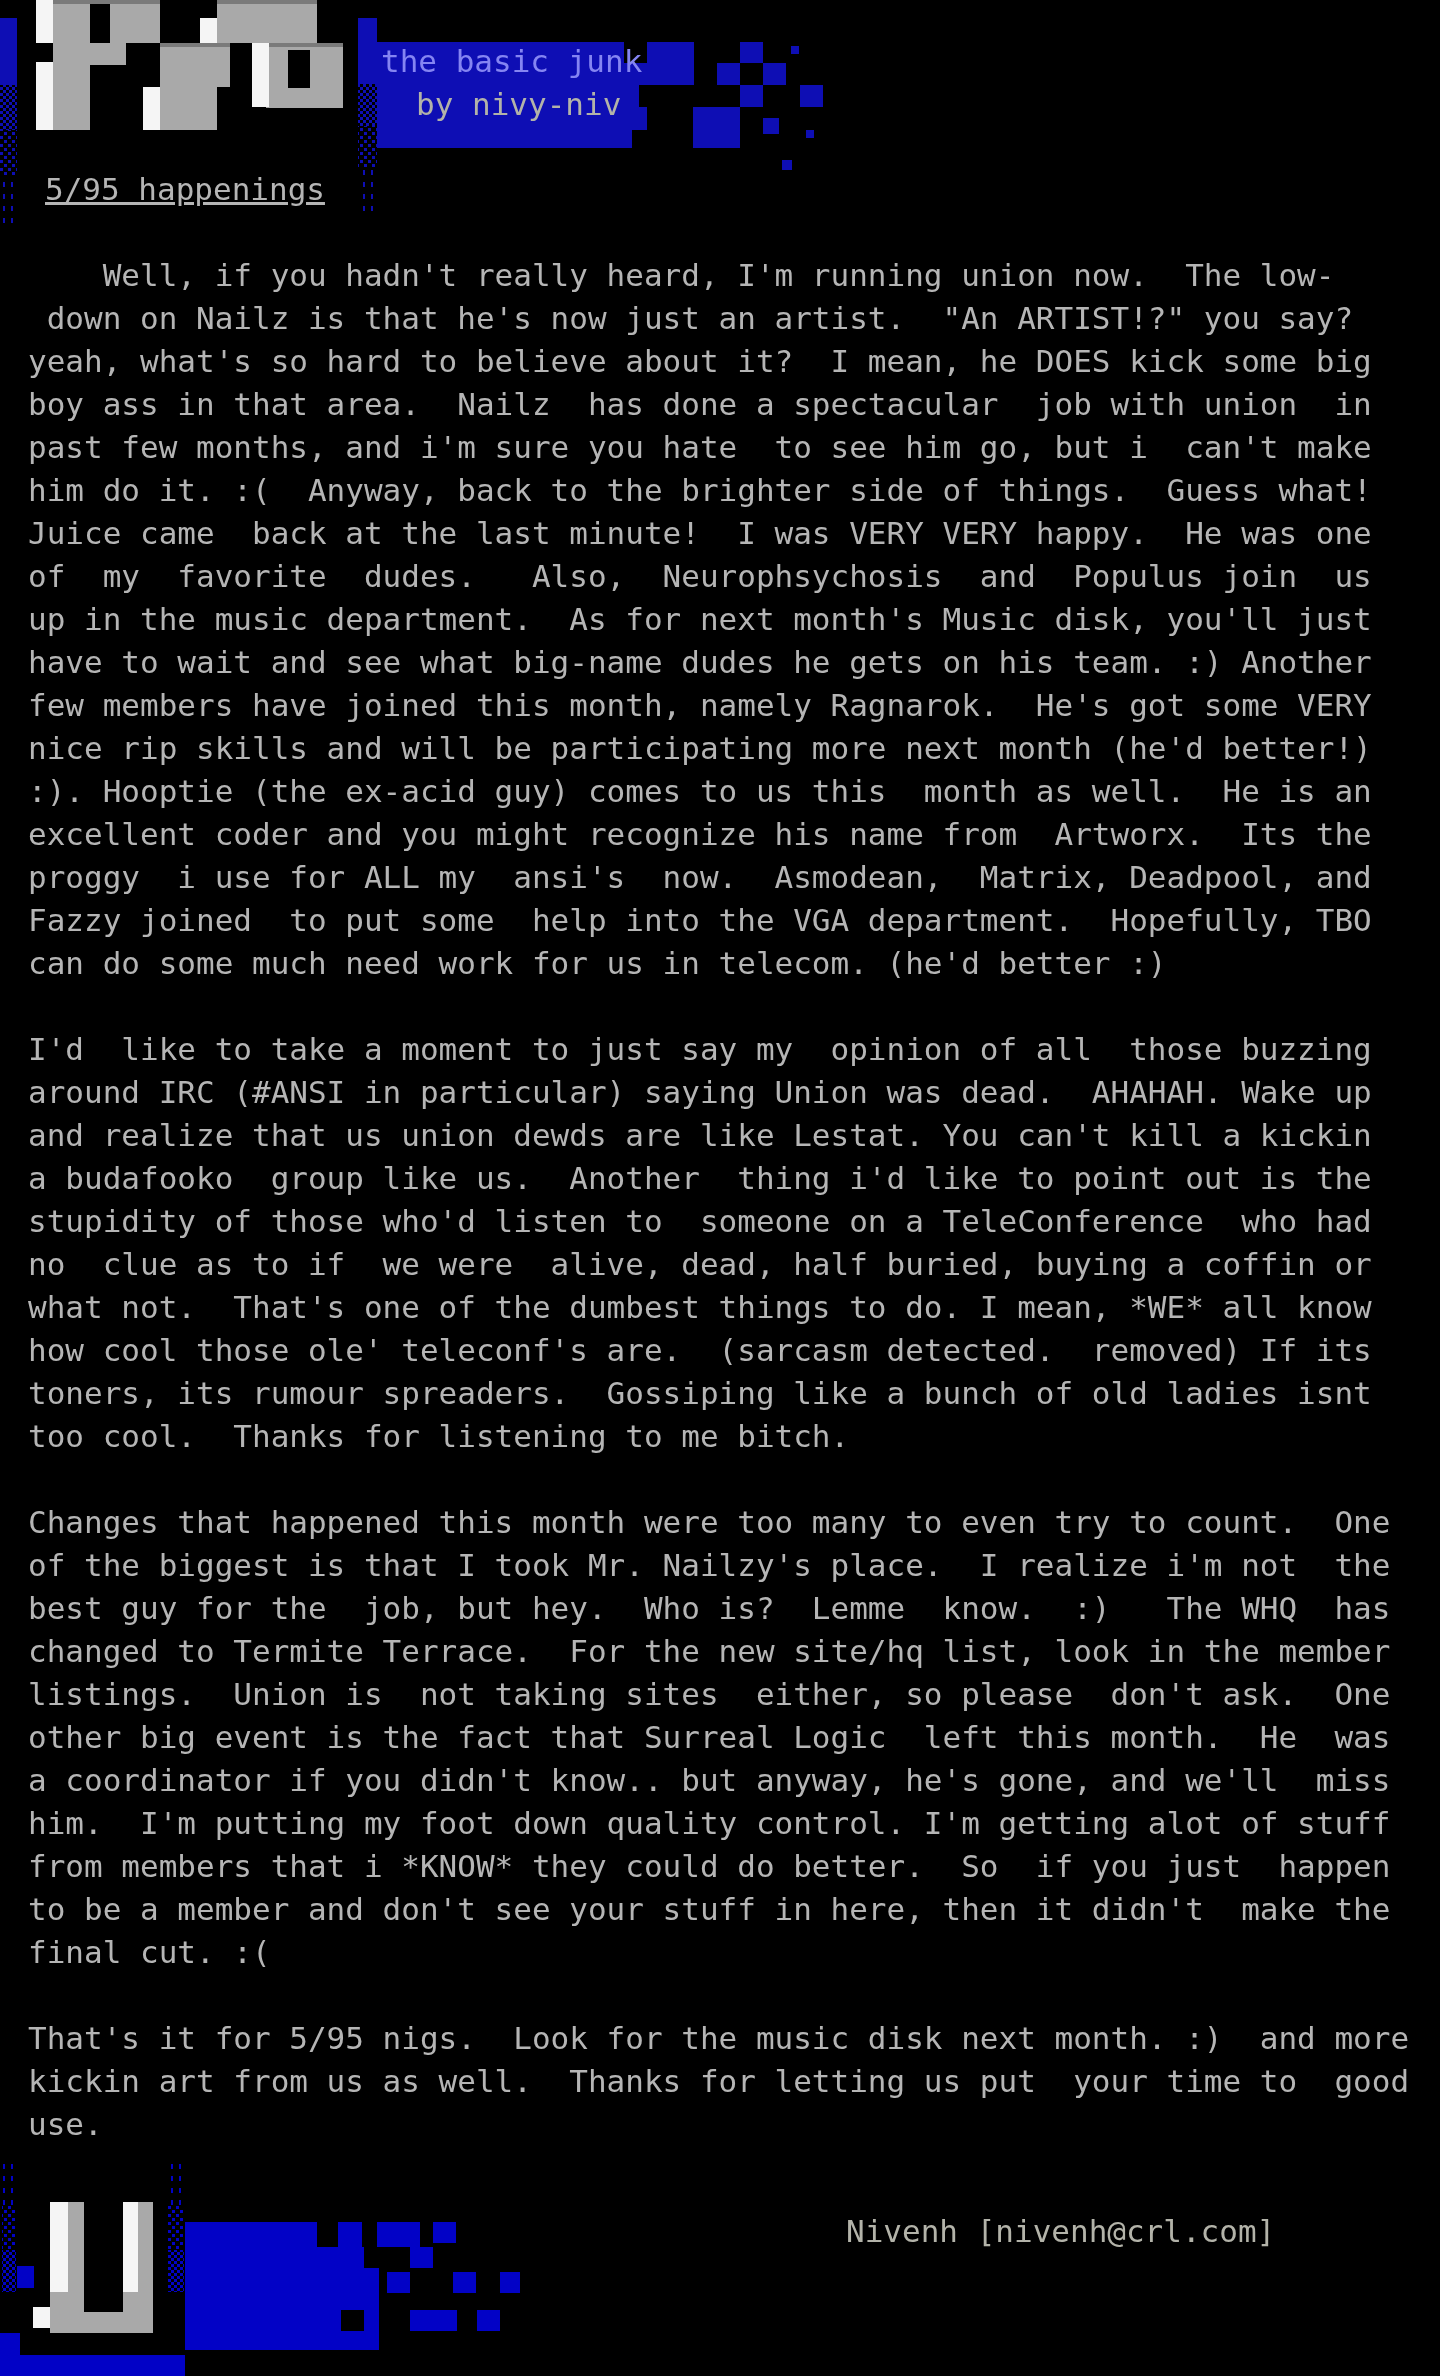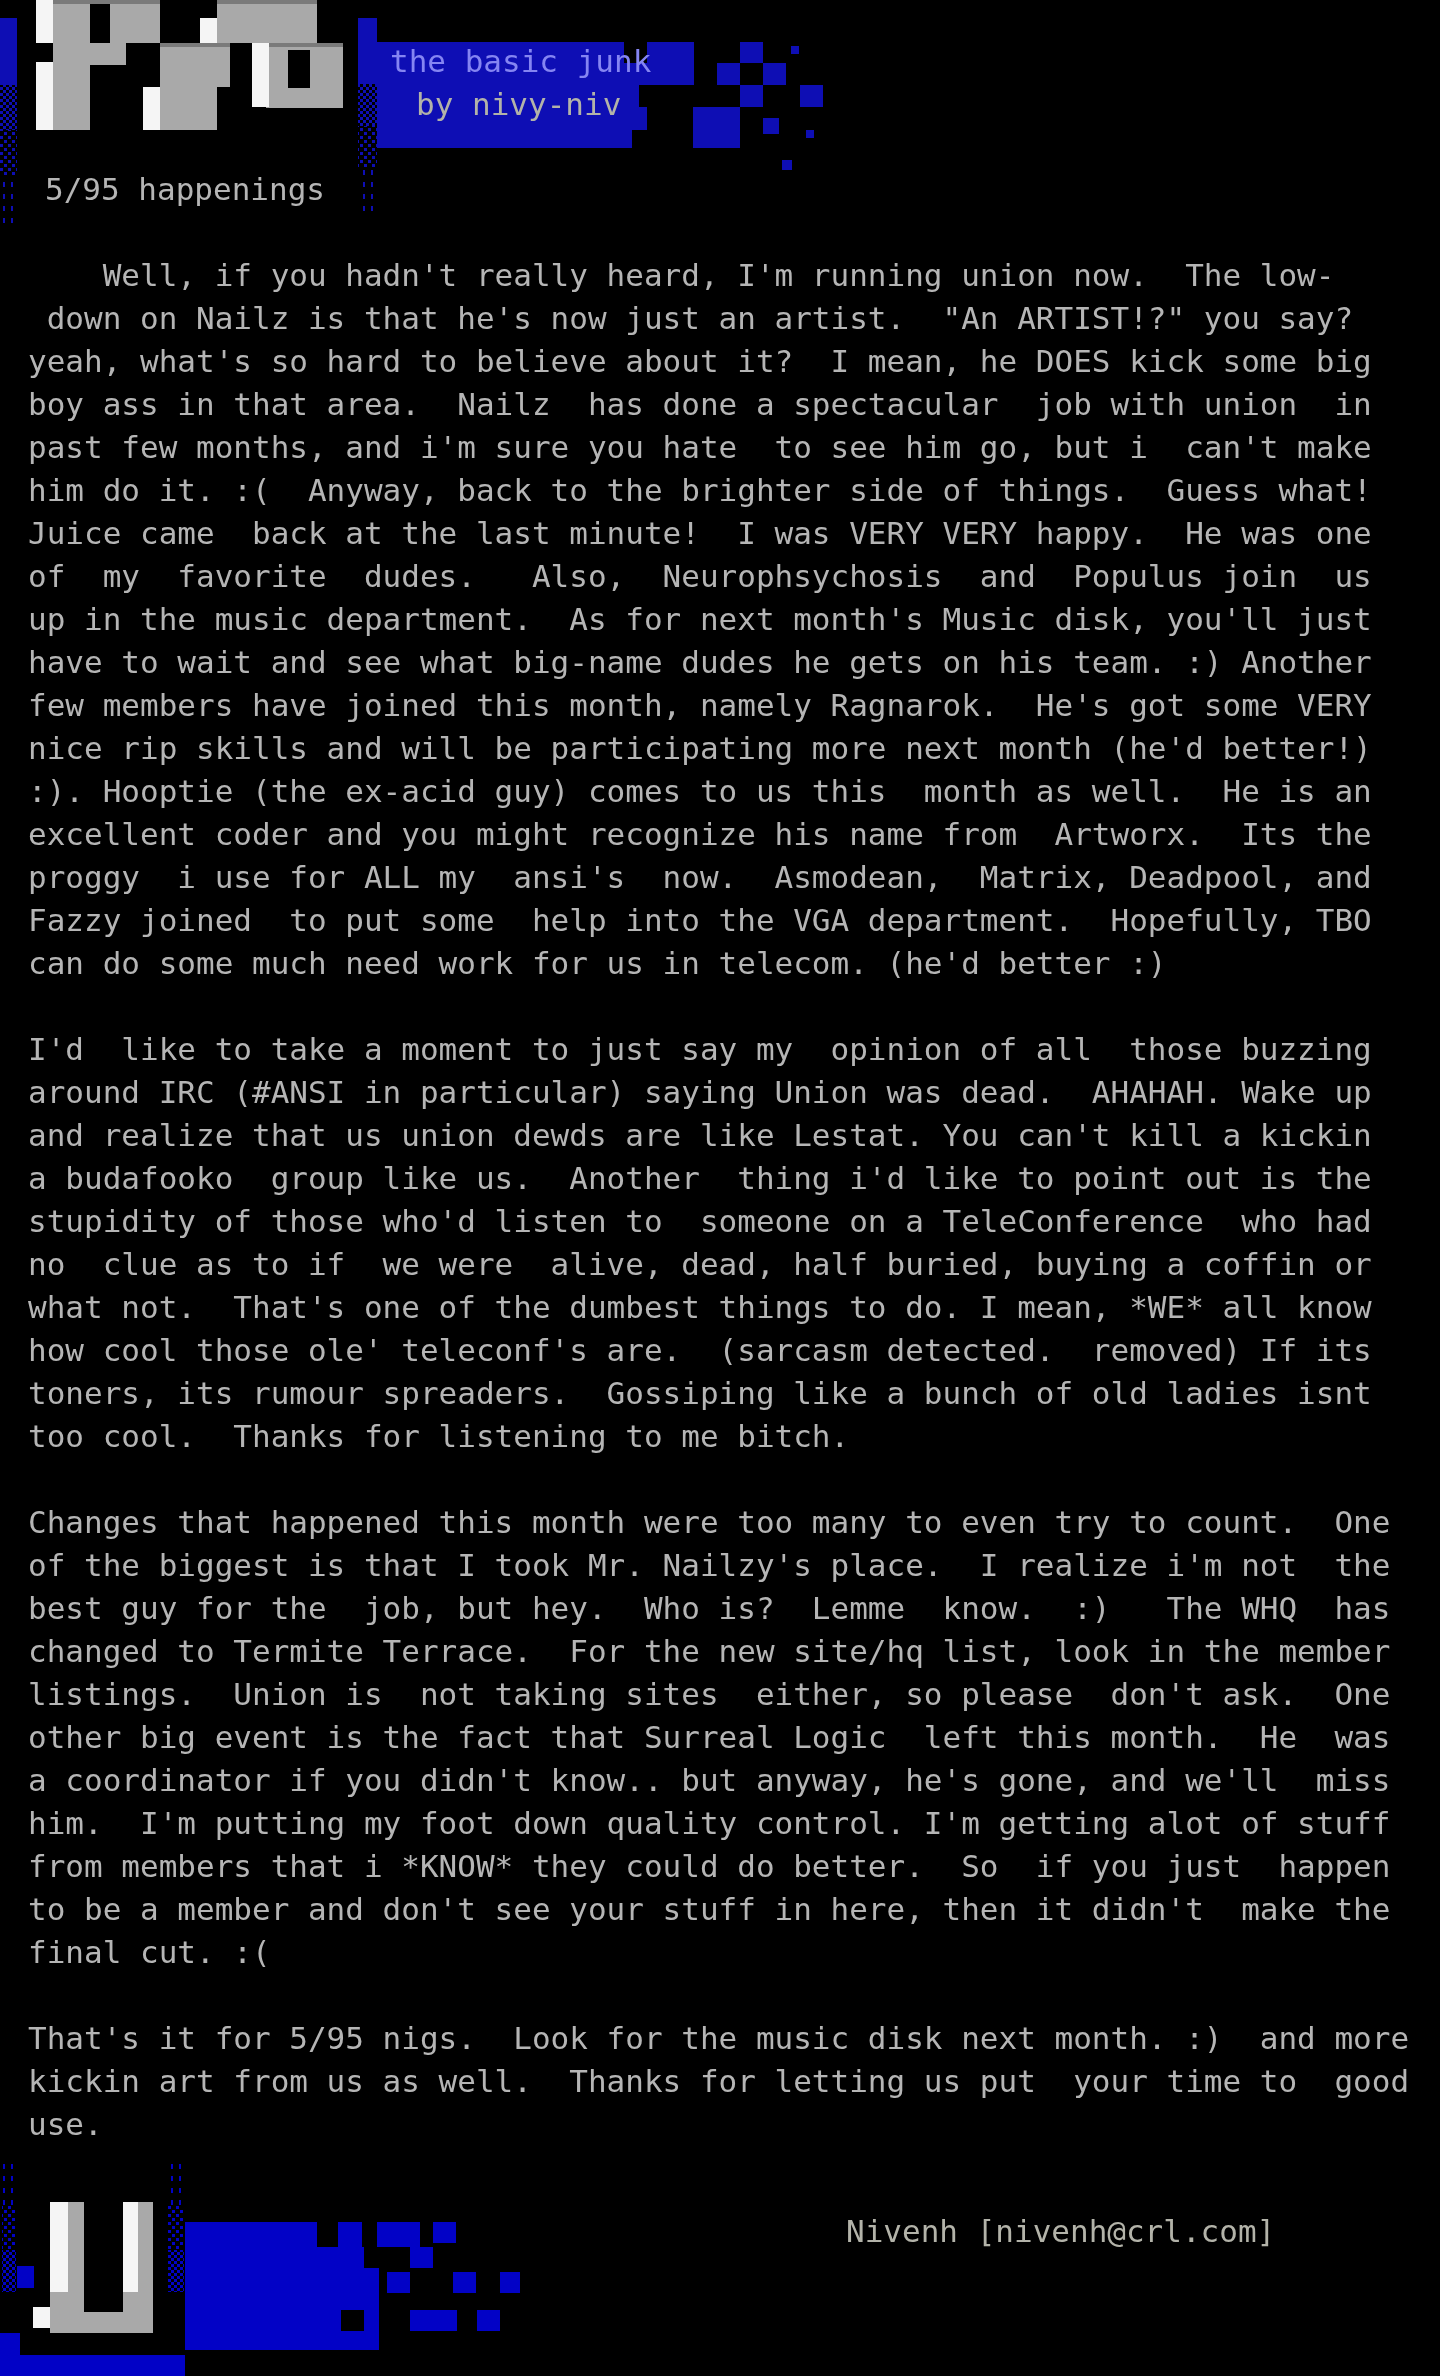"the basic junk" div.abs { left: 390px -> 381px }
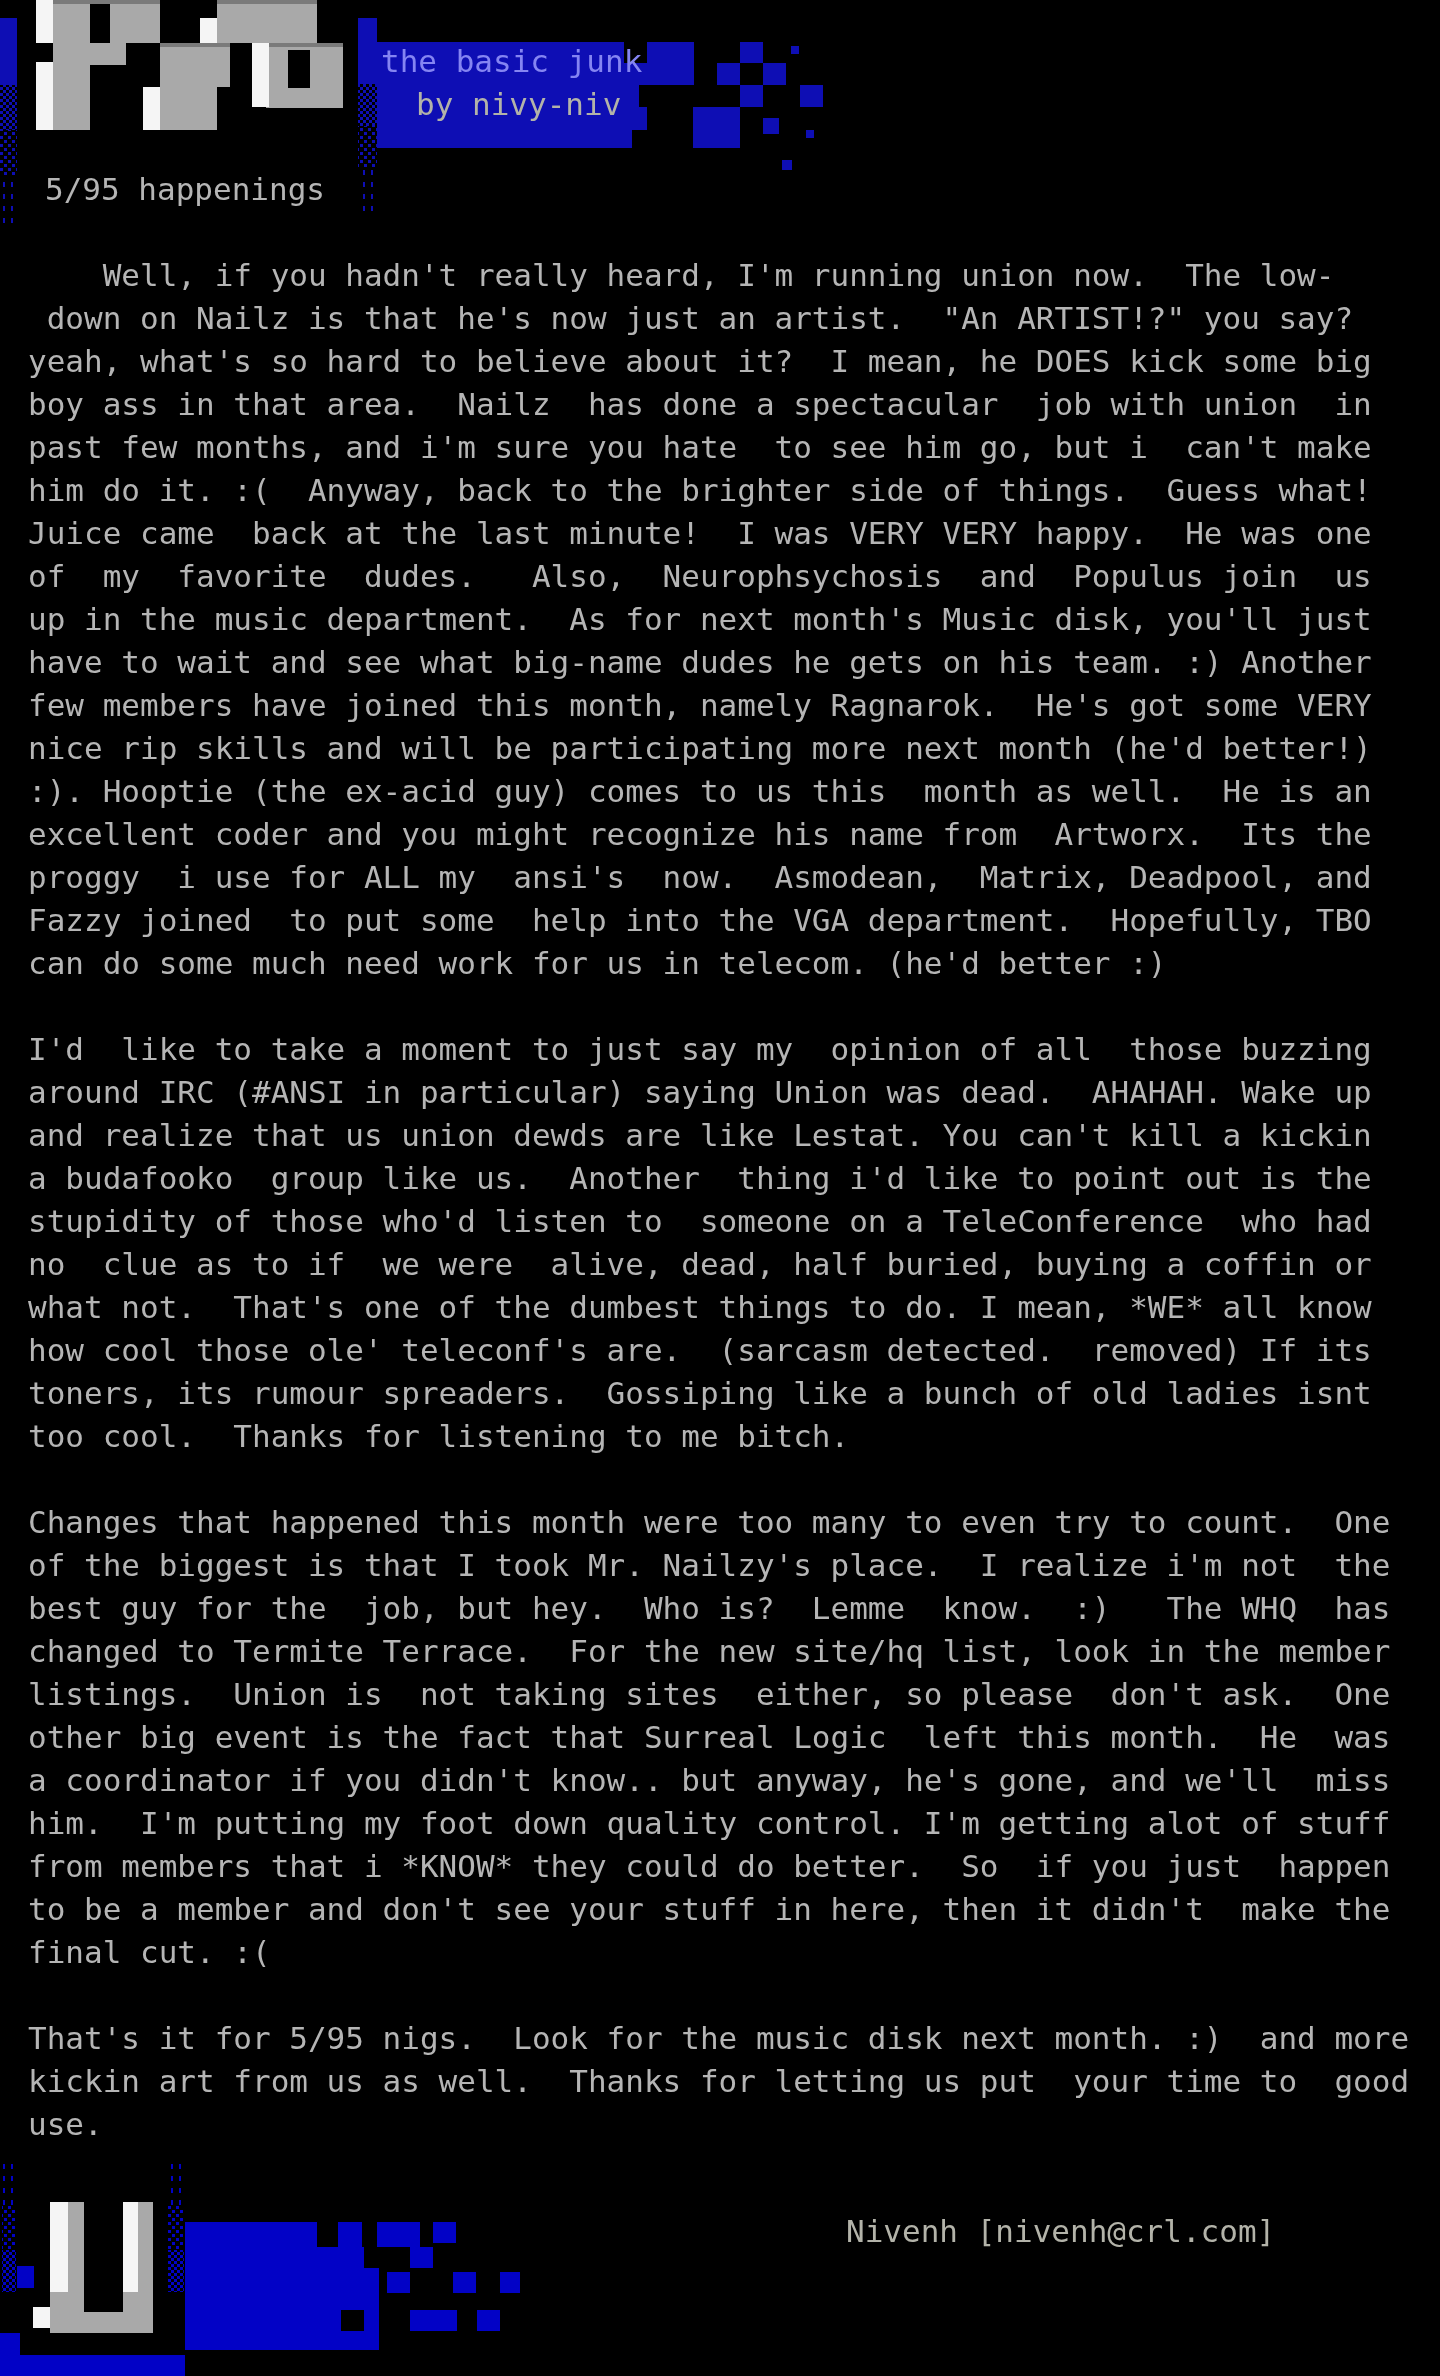"5/95 happenings" .heading { text-decoration: none -> underline }
